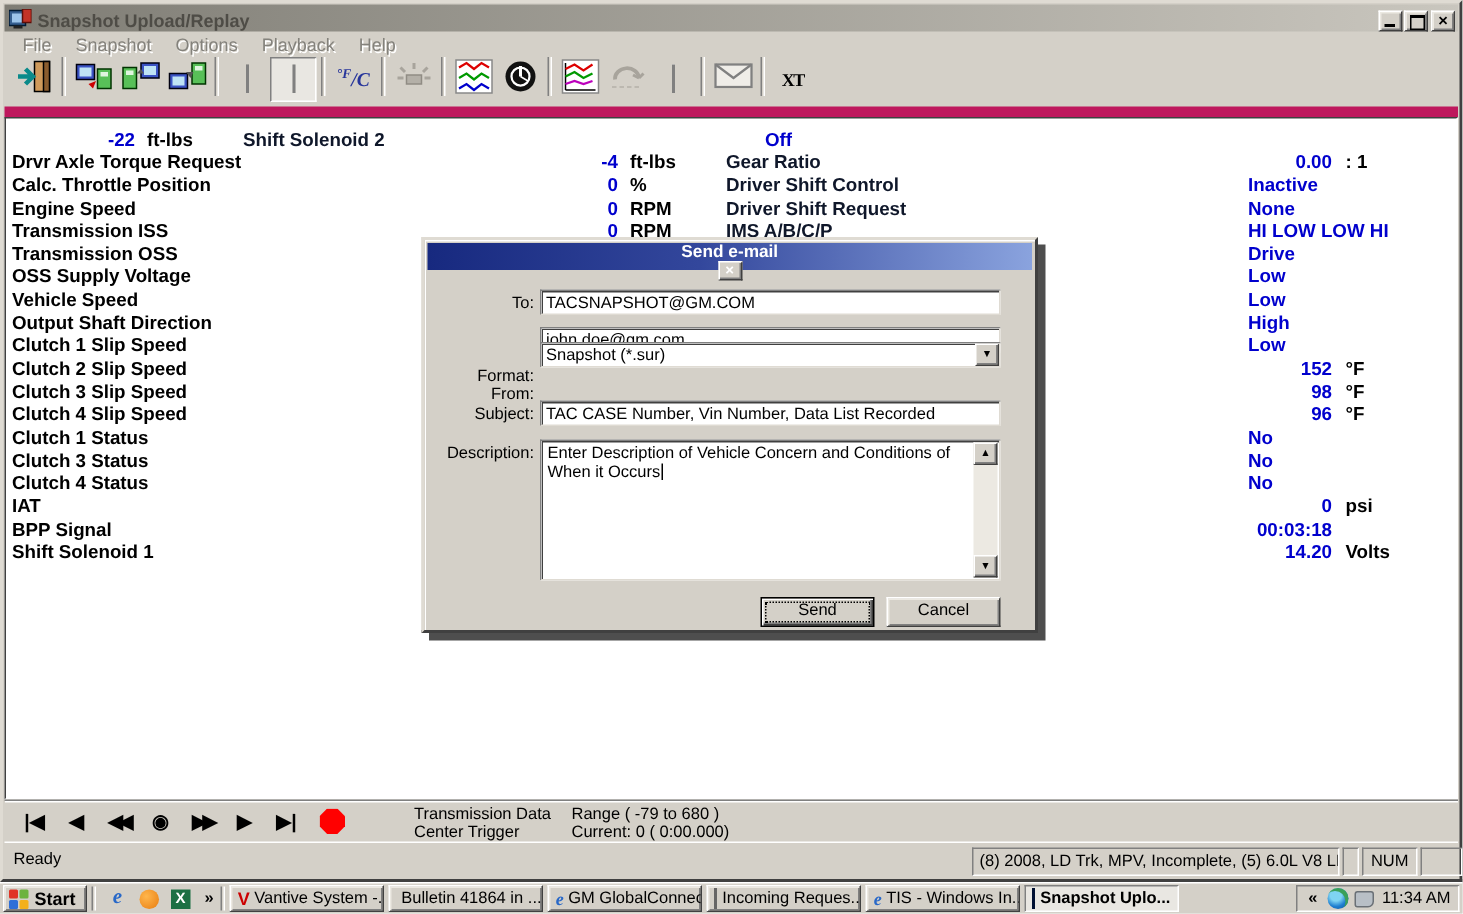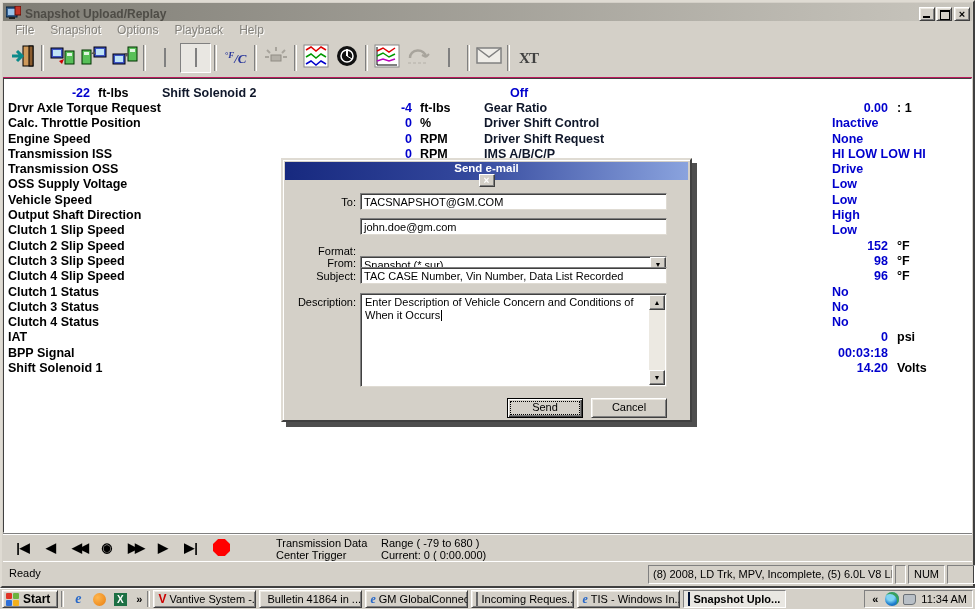"°F/C" .toolbar { align-items: center -> none; border-bottom: 1px solid #be185d -> 7px solid #be185d }
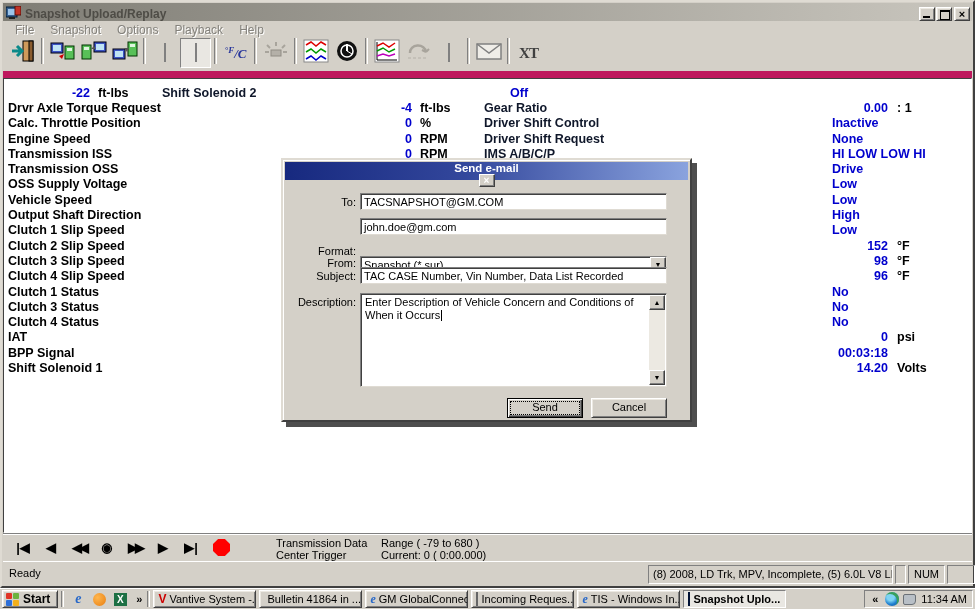"XT" .ic-xt { color: #404040 -> #000000; font-size: 15px -> 12px }
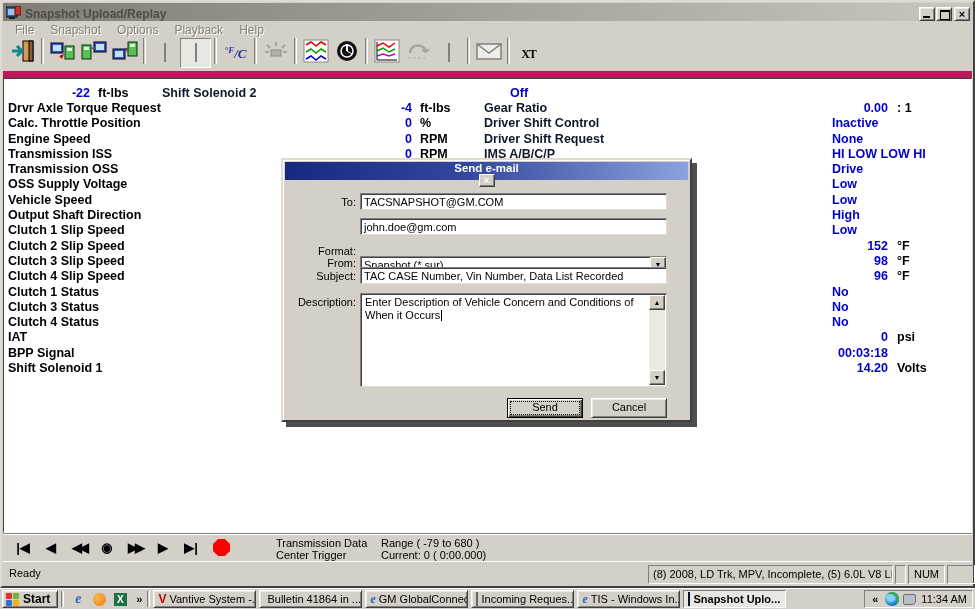"Snapshot (*.sur)" div.dlg-input { top: 96px -> 68px }
